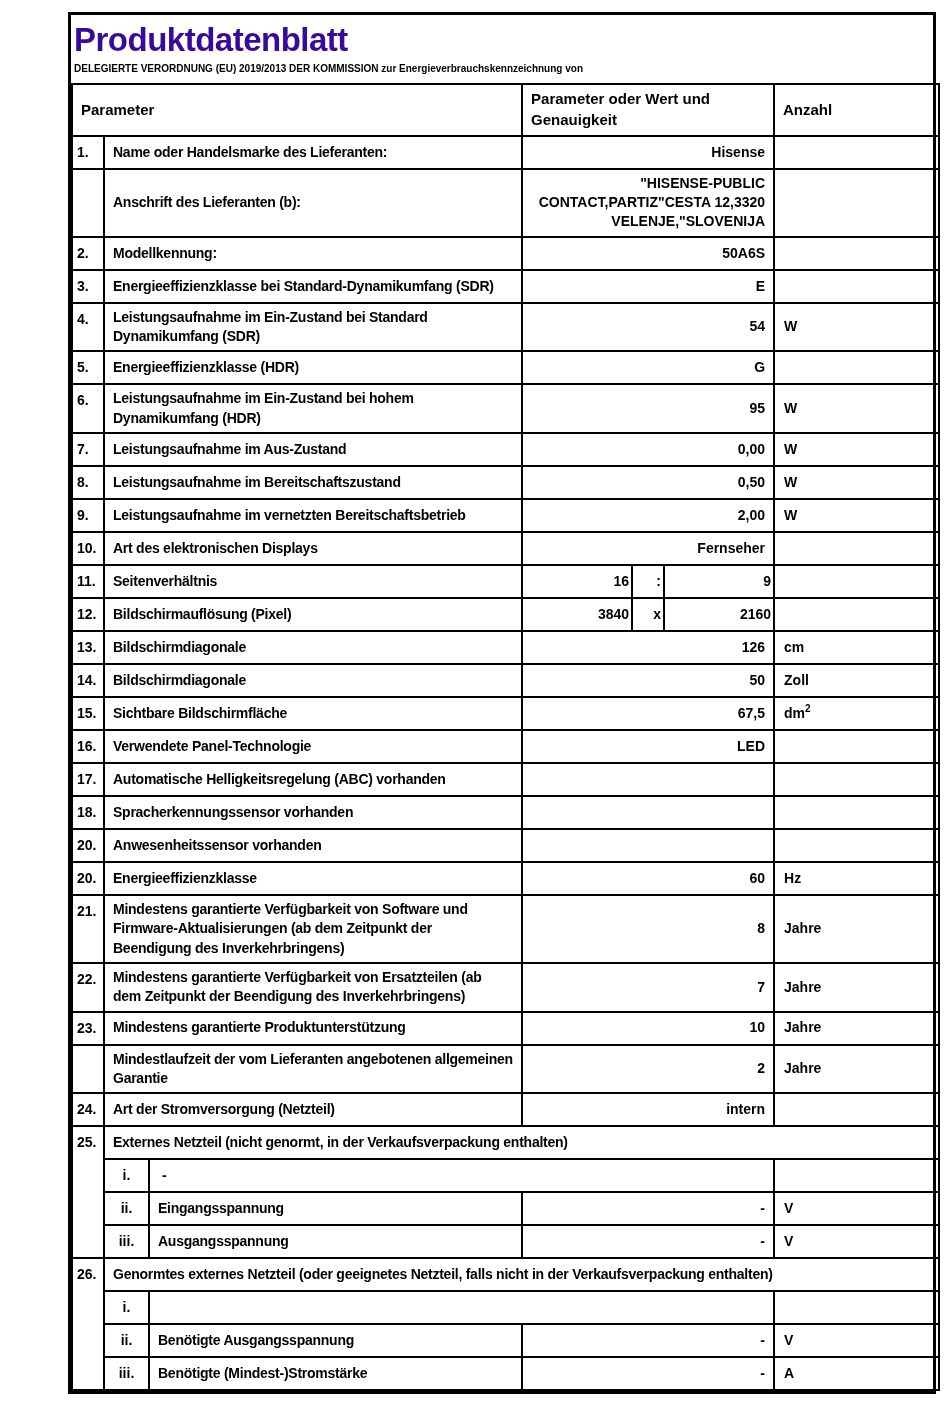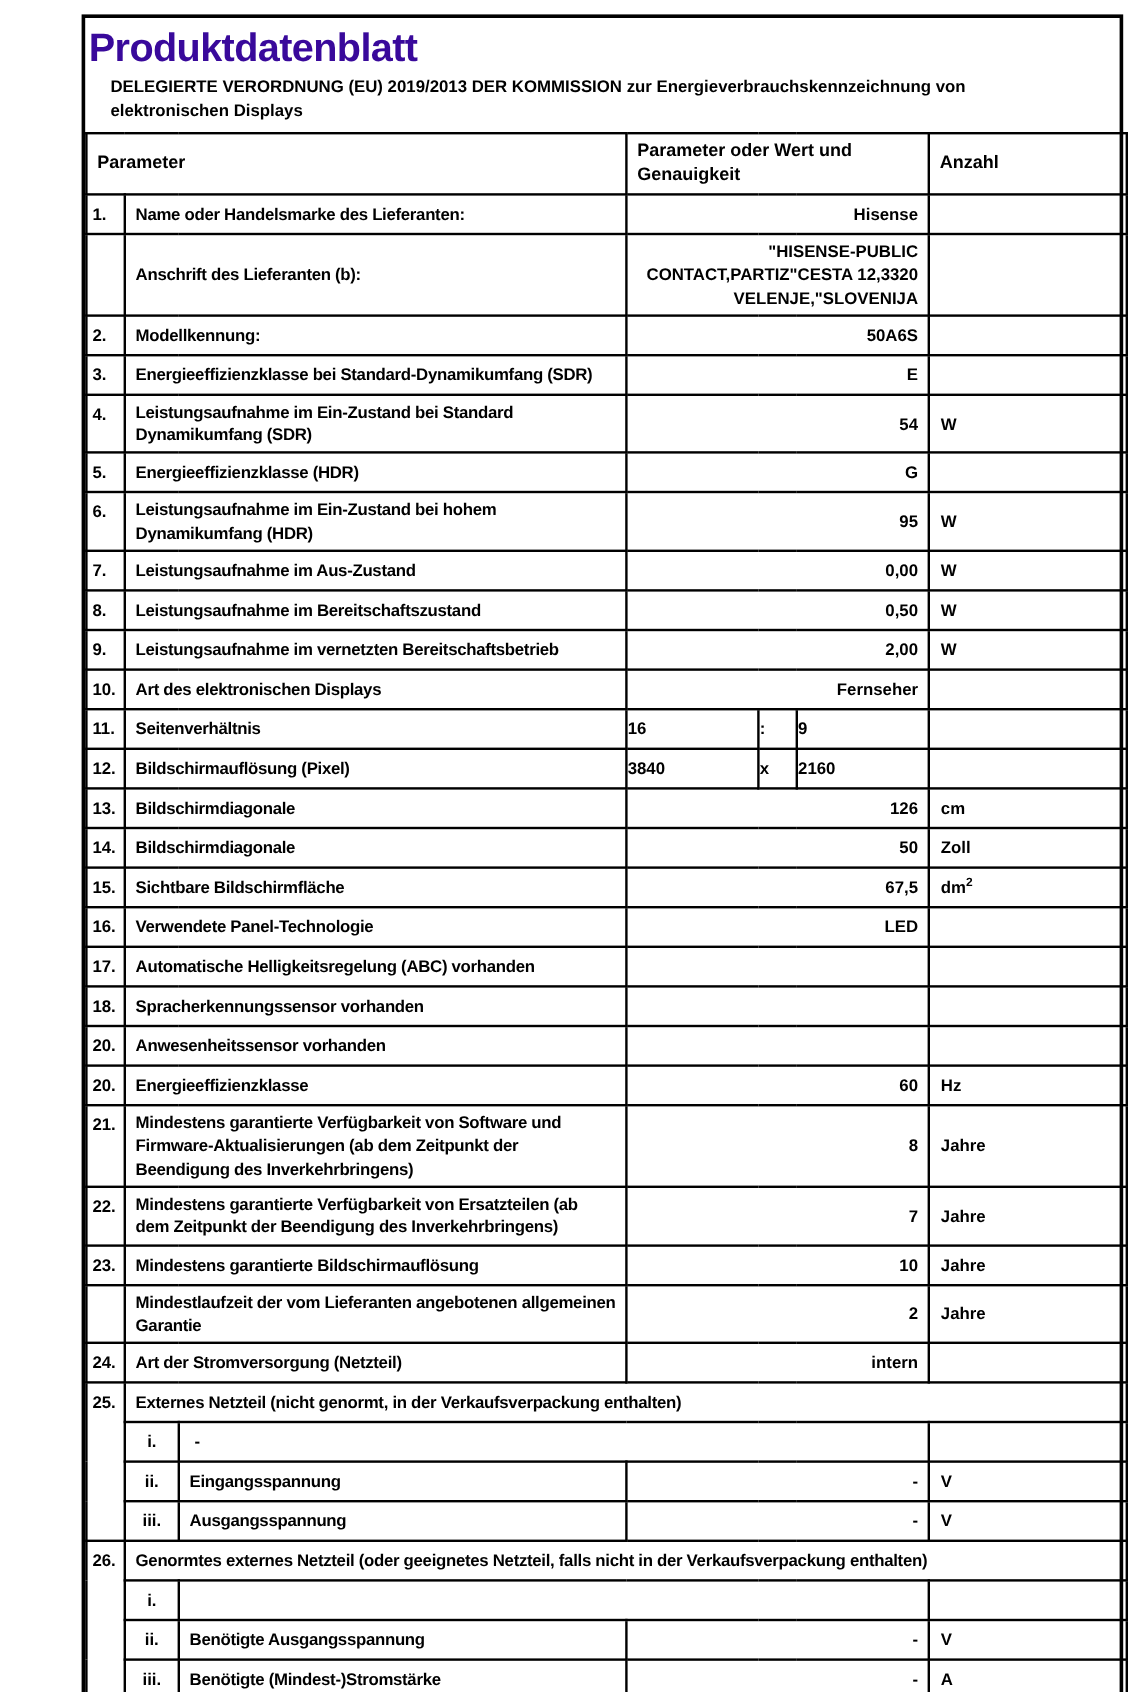"DELEGIERTE VERORDNUNG (EU) 2019/2013 DER" .subtitle { font-size: 14px -> 10px; margin: 0 0 5px 18px -> 0 0 5px 0 }
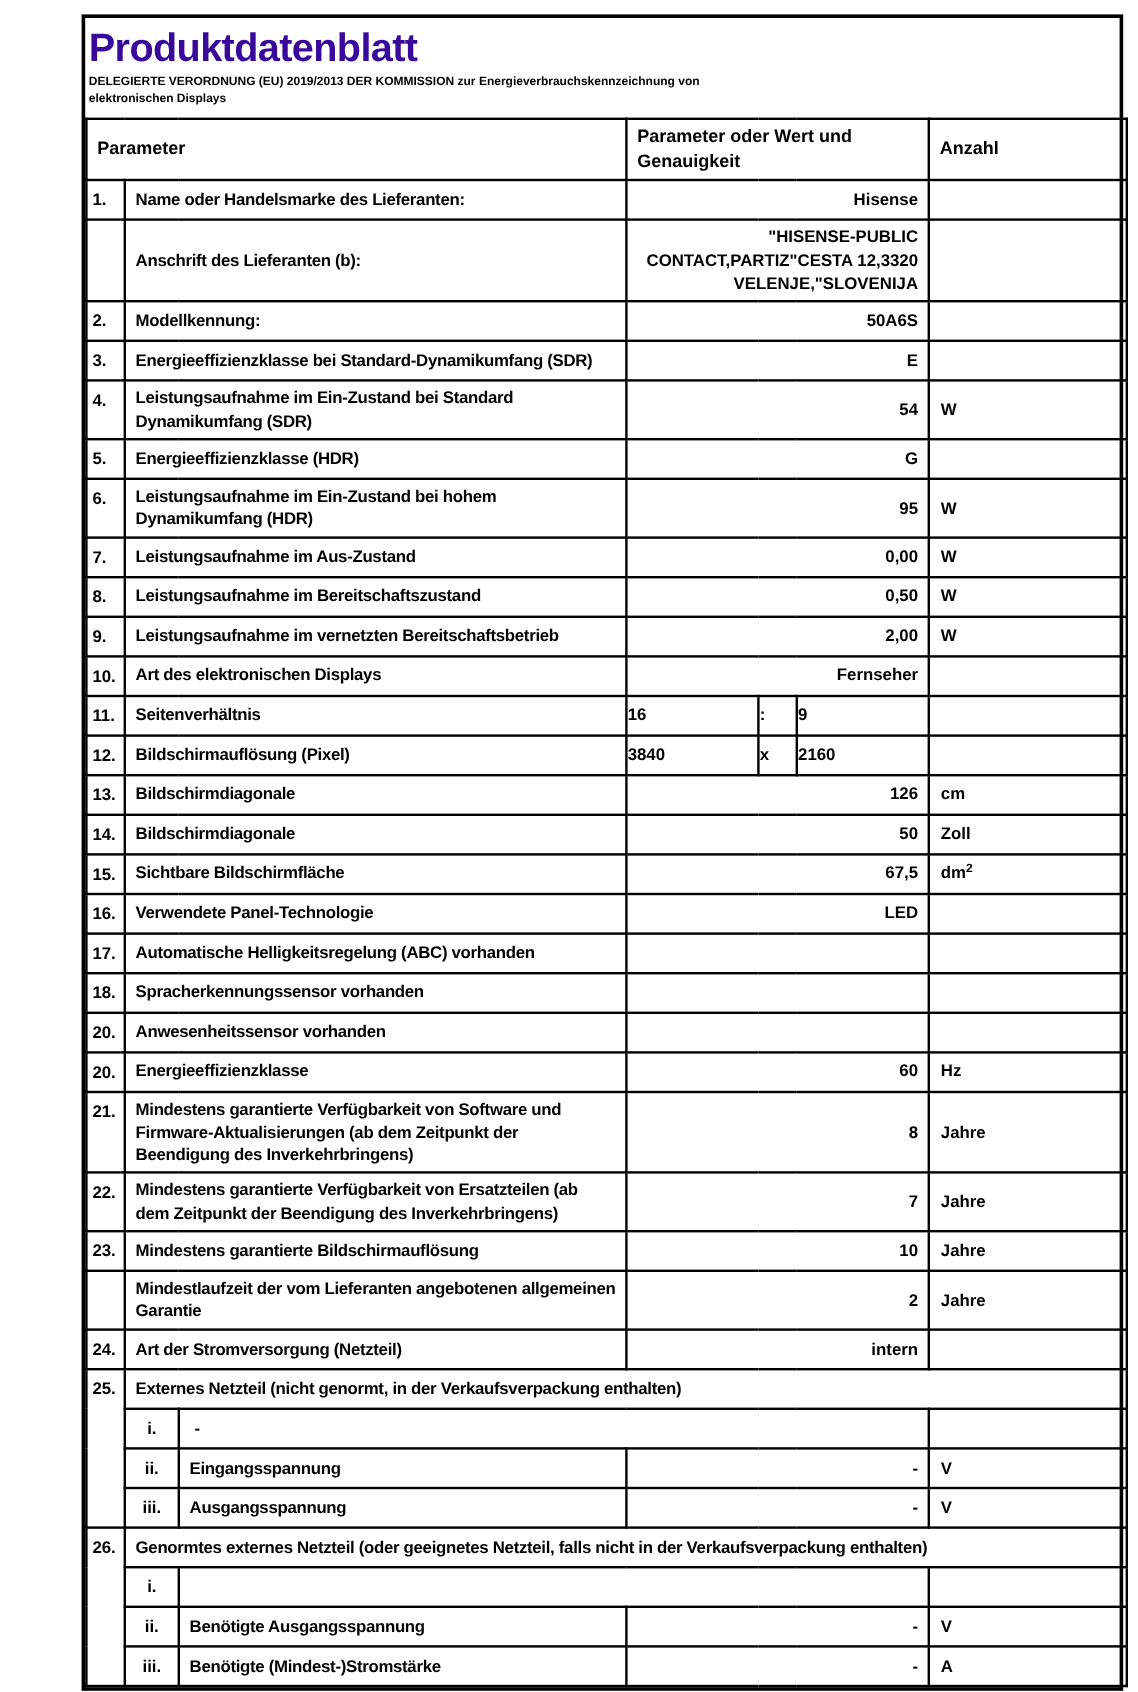"elektronischen Displays" span { html: <span>elektronischen Displays</span> -> none }
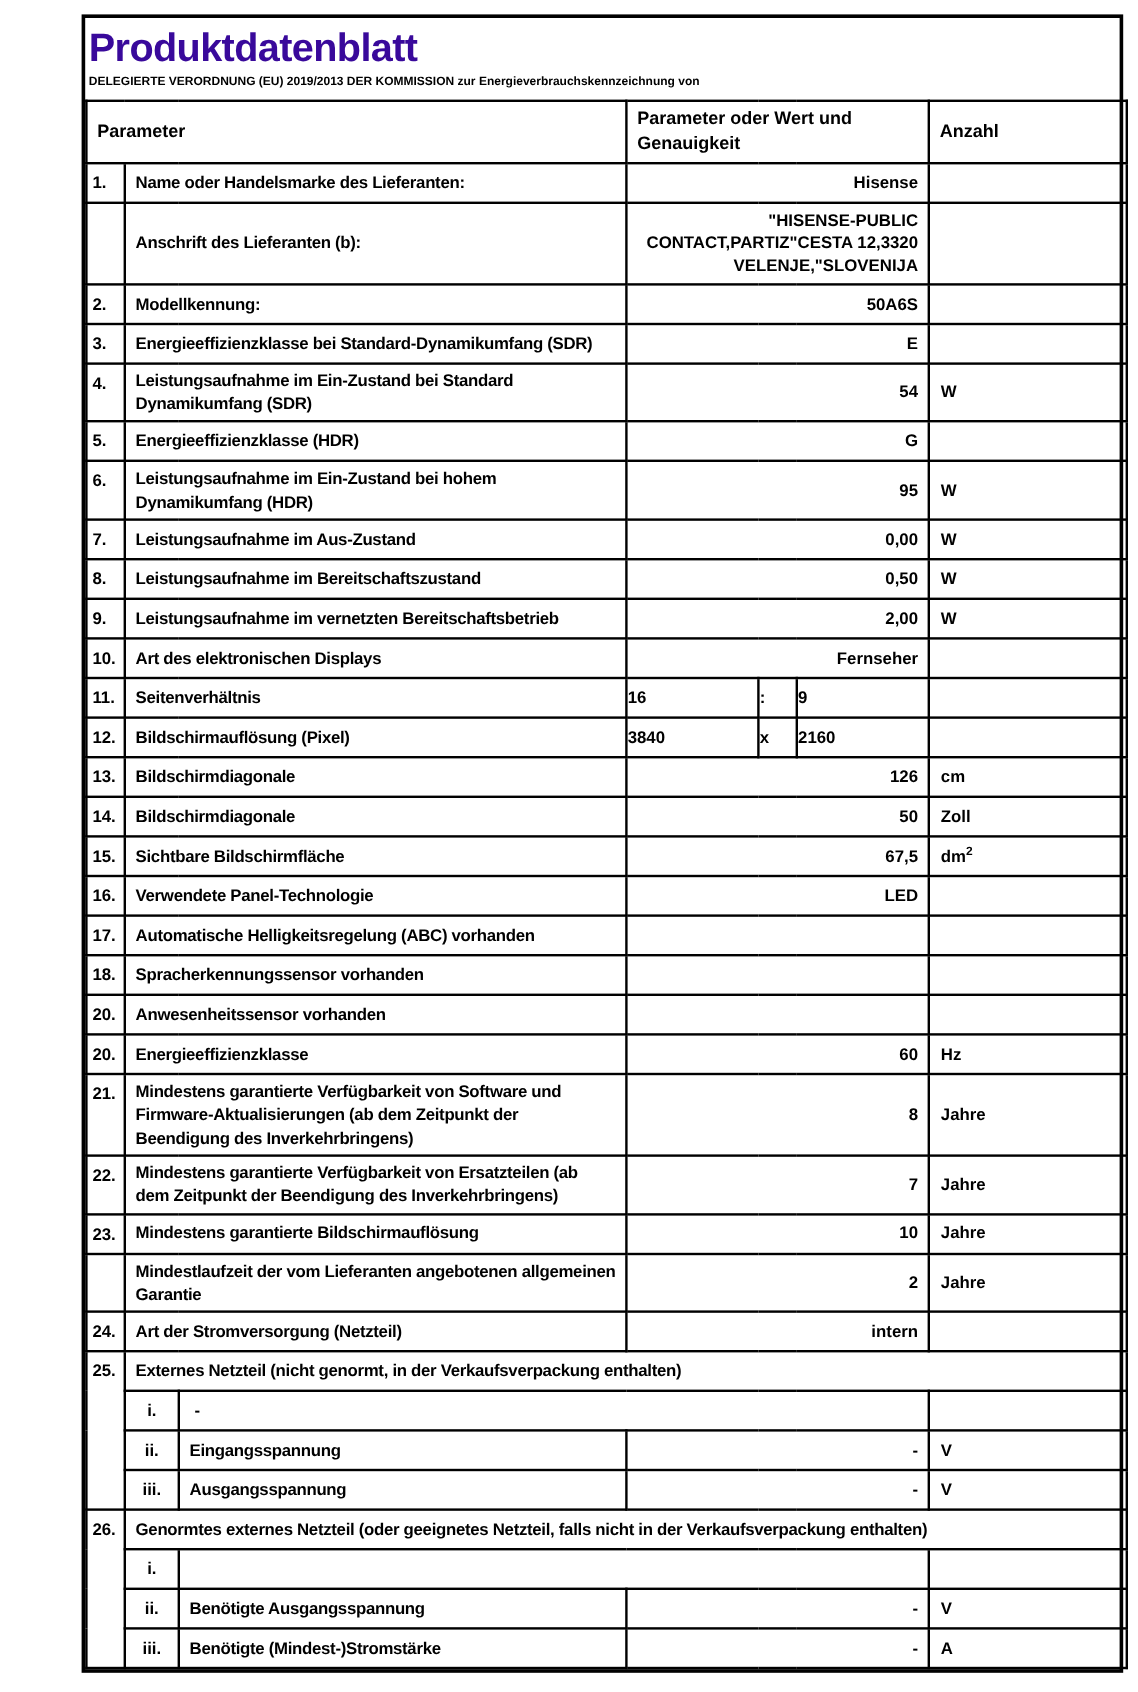"16" .val-c { text-align: left -> right }
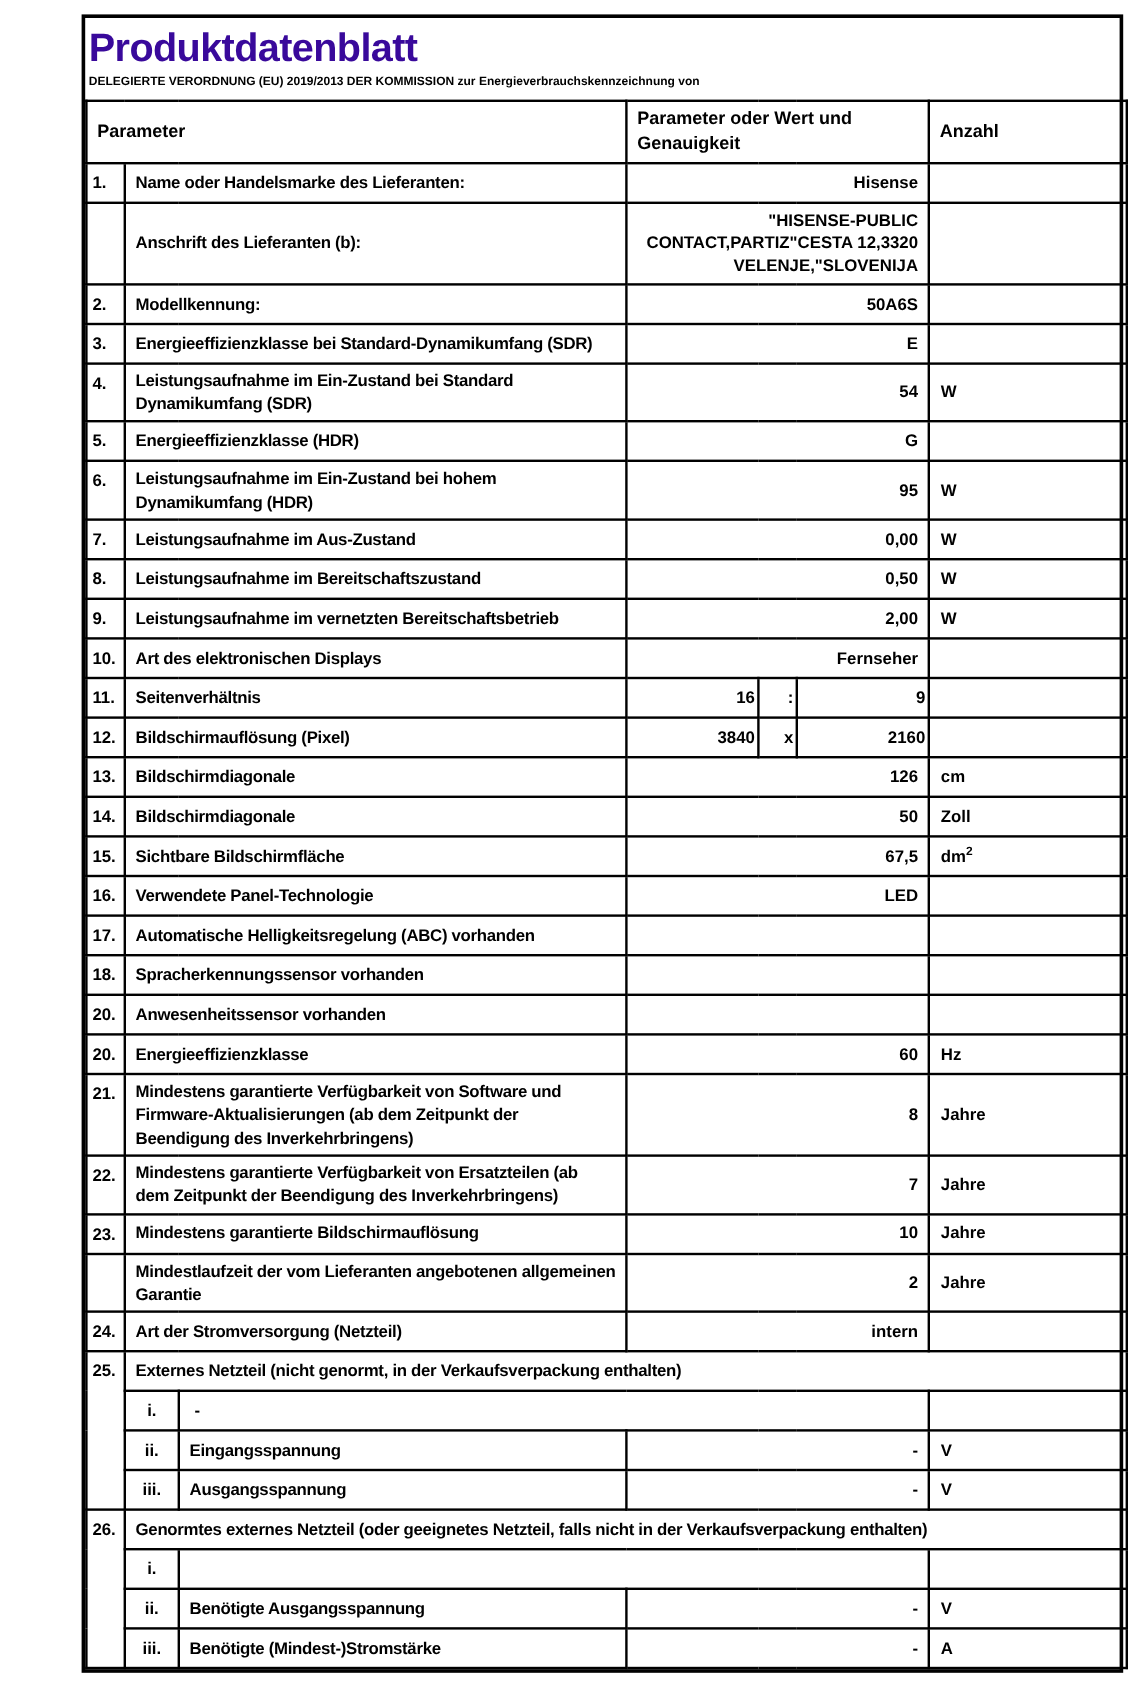"Mindestens garantierte" td.param { text: Bildschirmauflösung -> Produktunterstützung }
